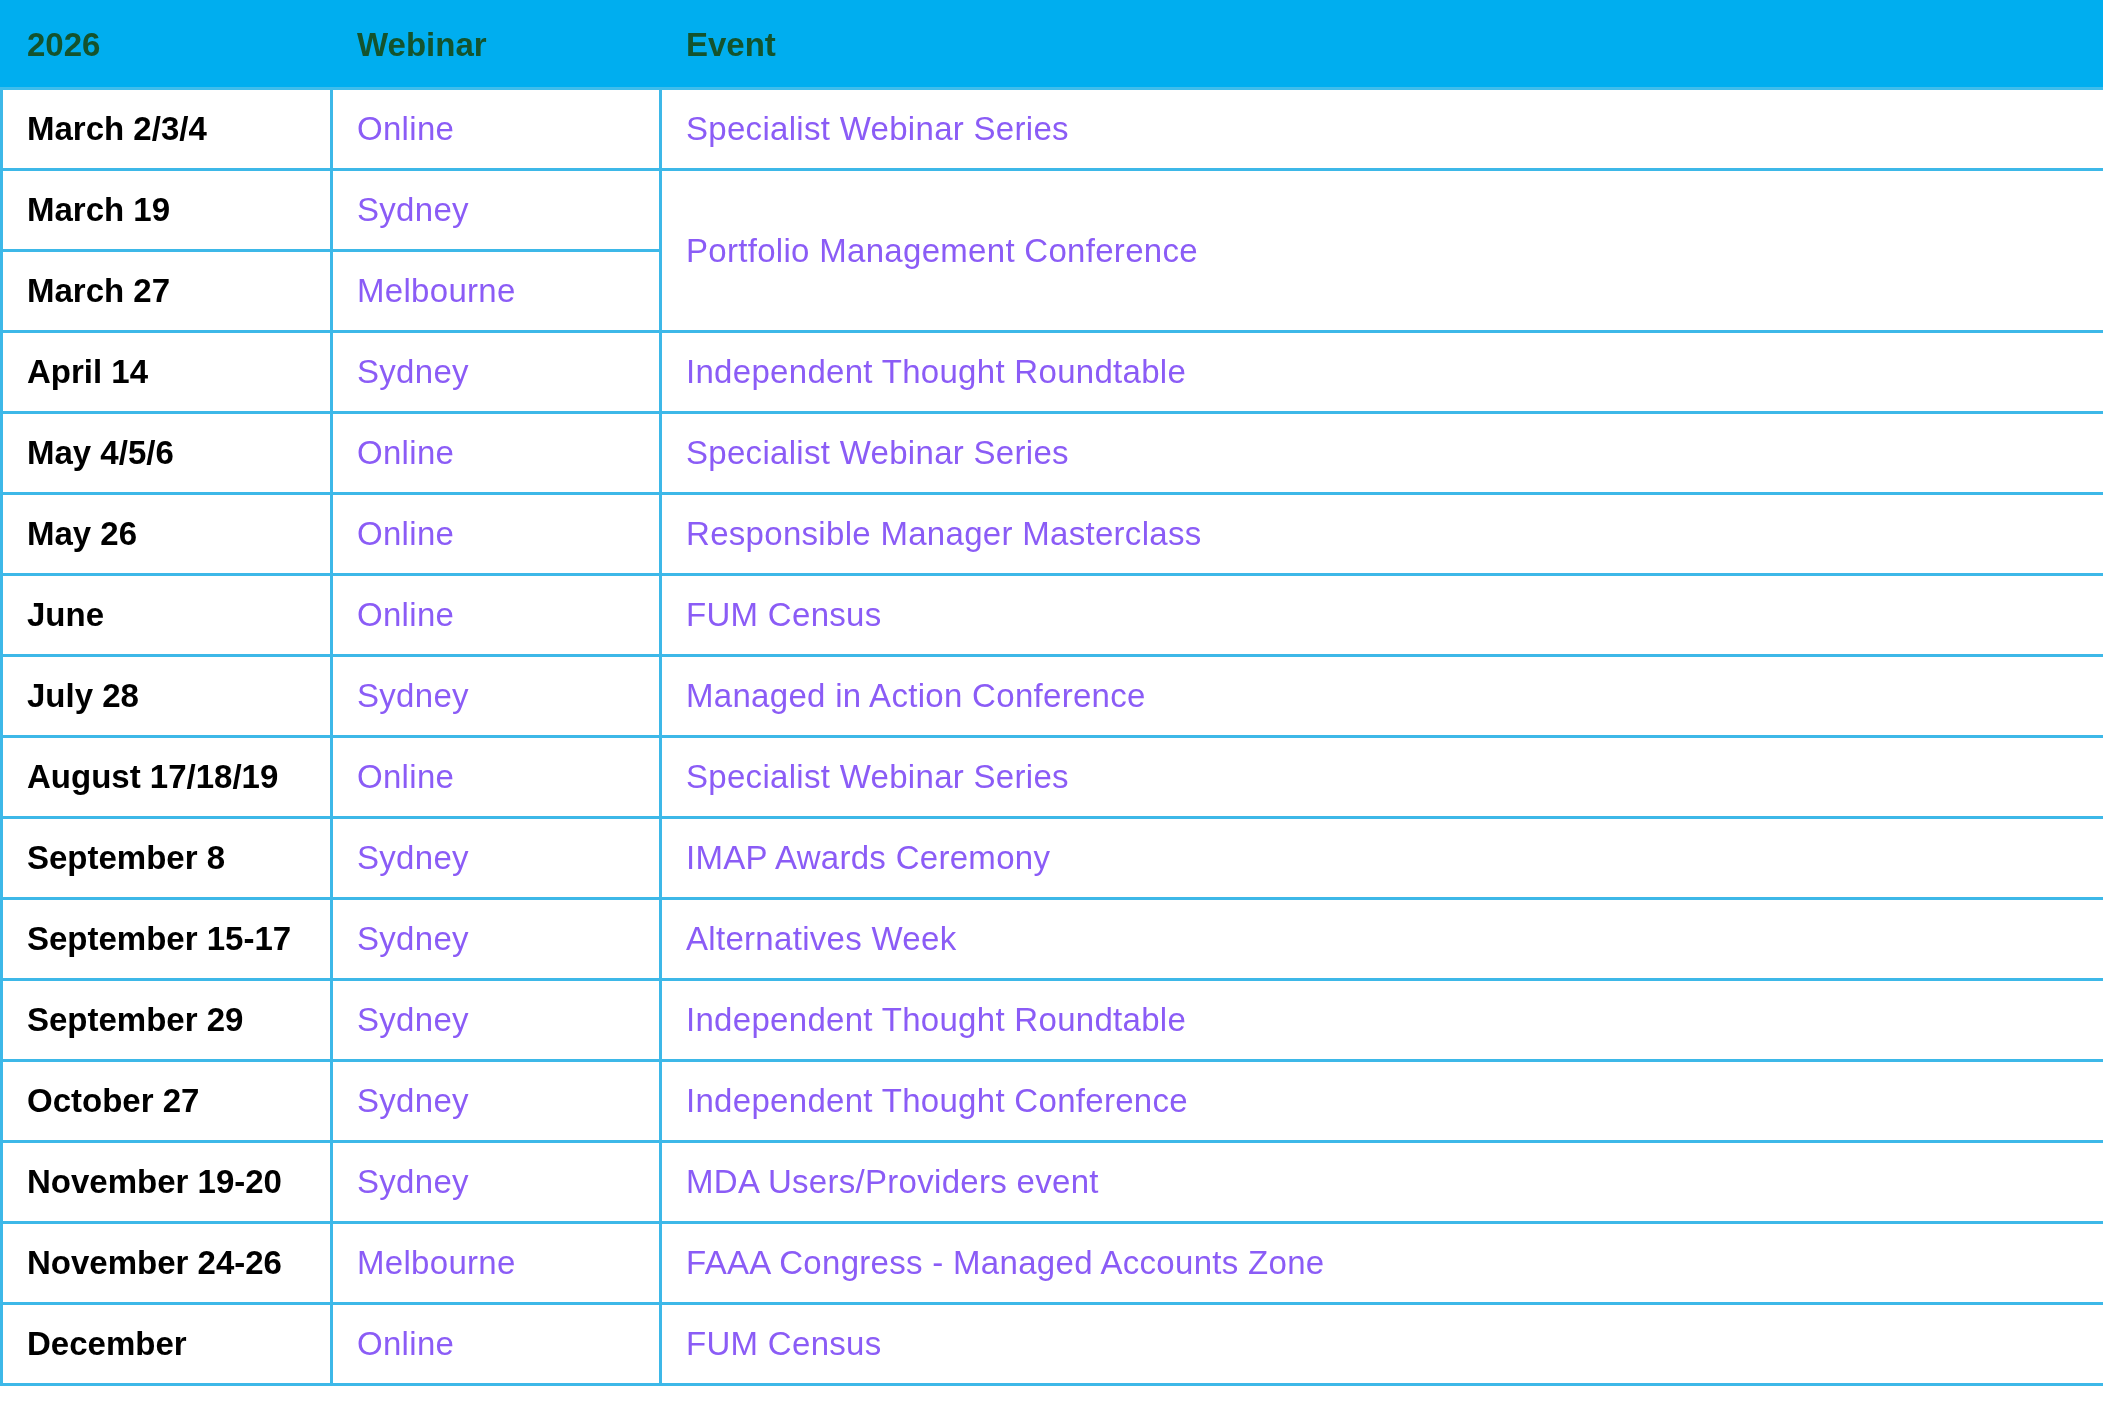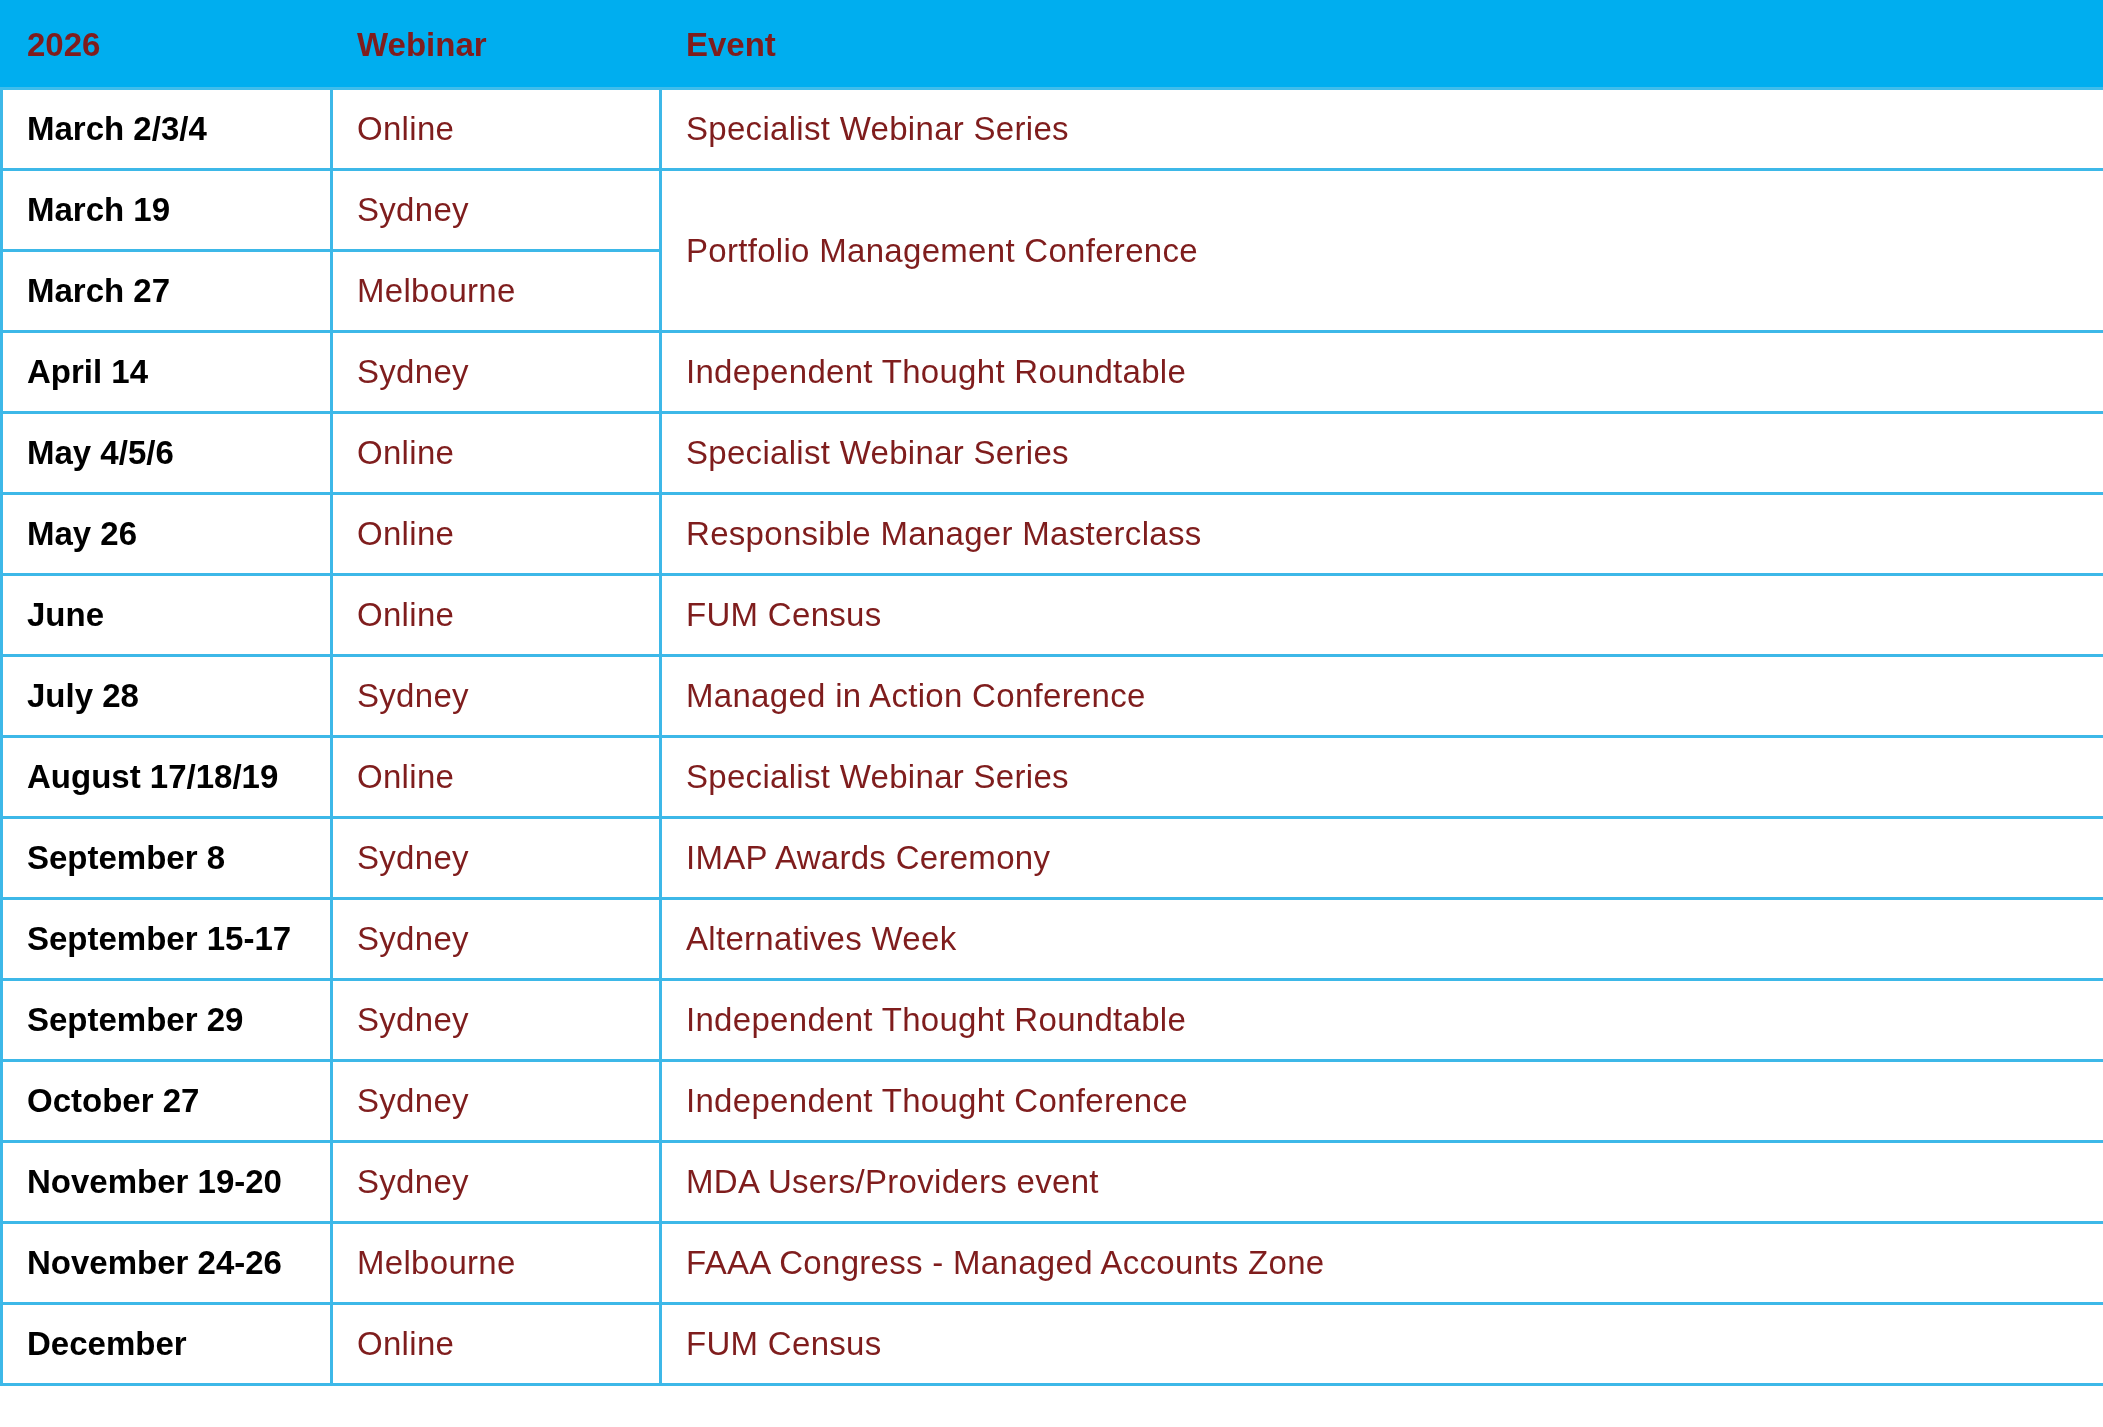"2026" thead th { color: #7f1d1d -> #14532d }
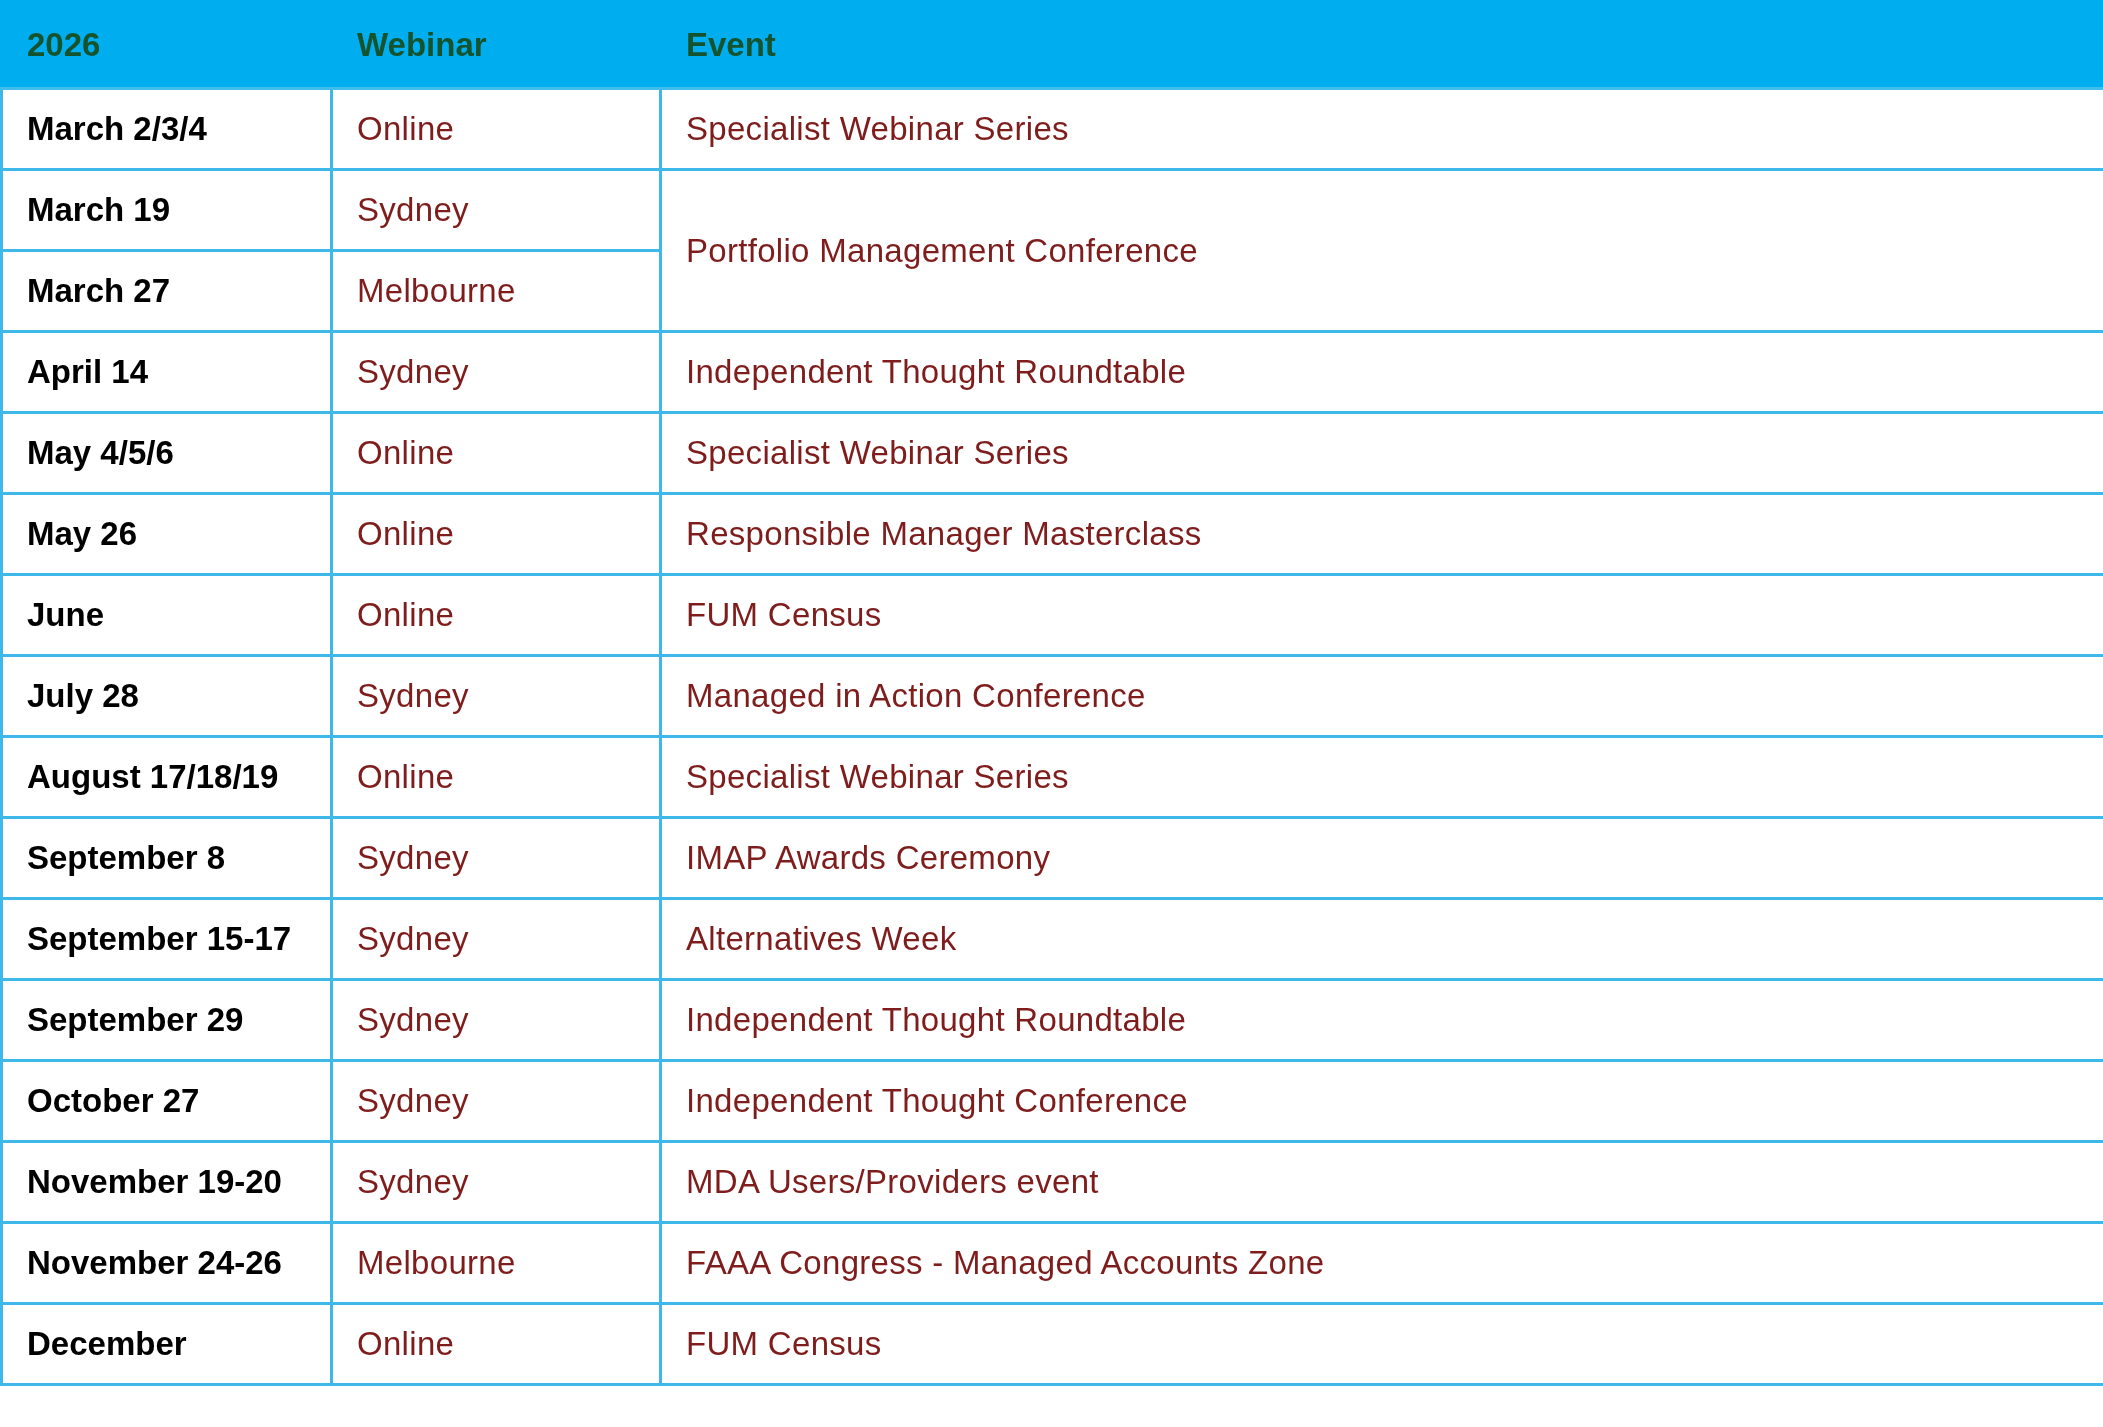"Online" tbody td { color: #7f1d1d -> #8b5cf6 }
